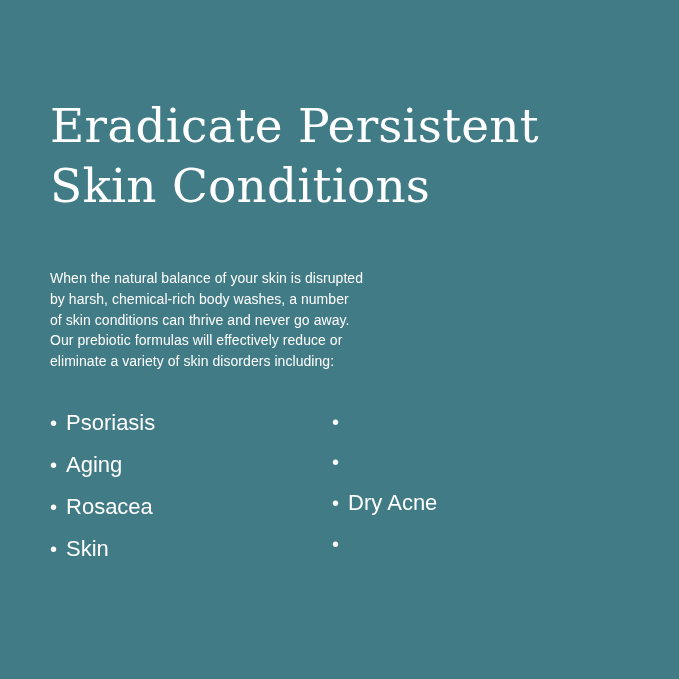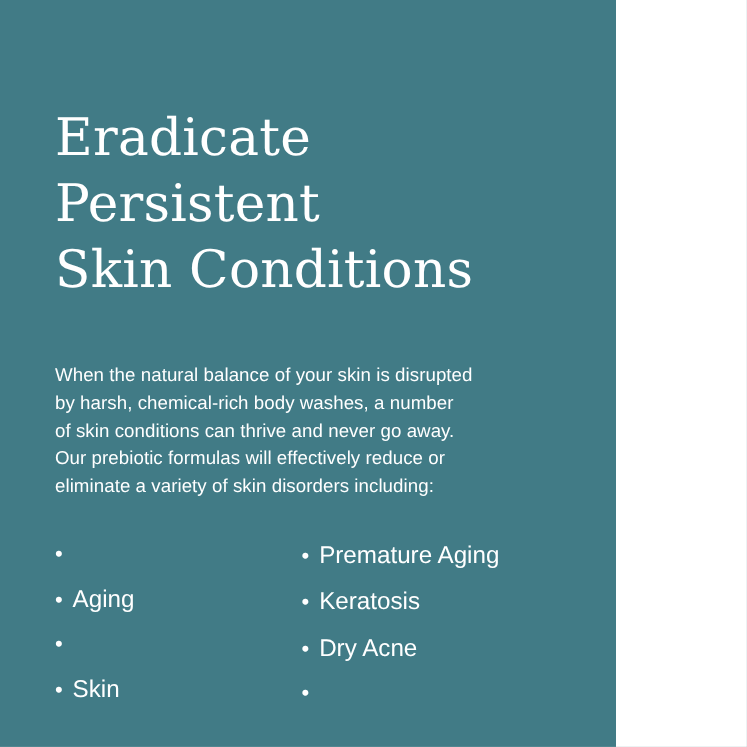"Eradicate Persistent" #card { width: 560px -> 679px }
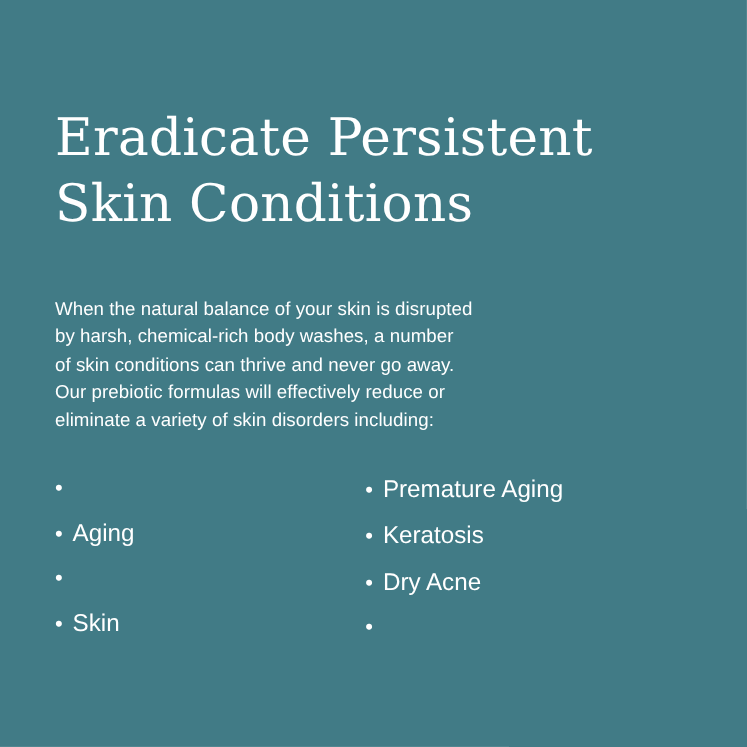"When the natural balance of" #paragraph { font-size: 17px -> 14px }
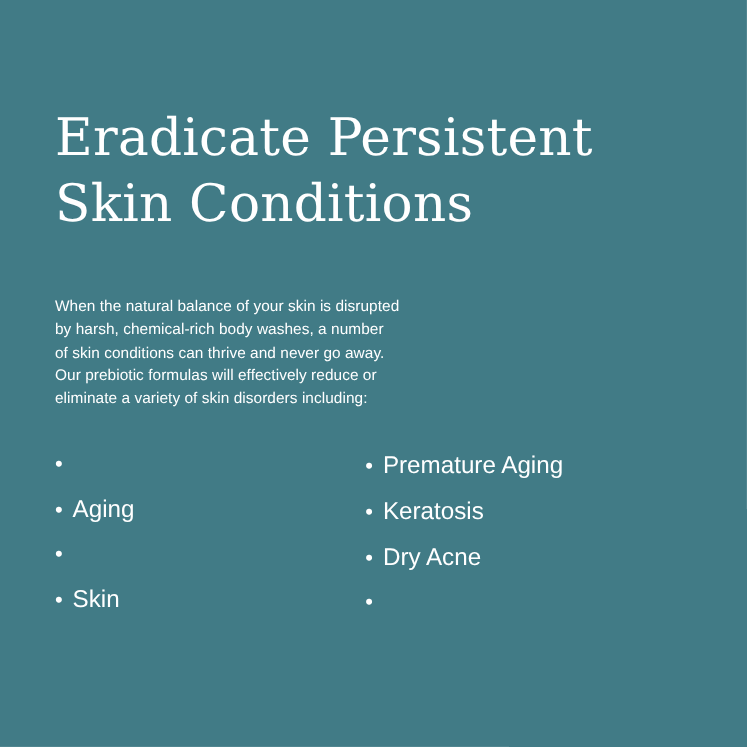"Psoriasis" span { html: none -> <span>Psoriasis</span> }
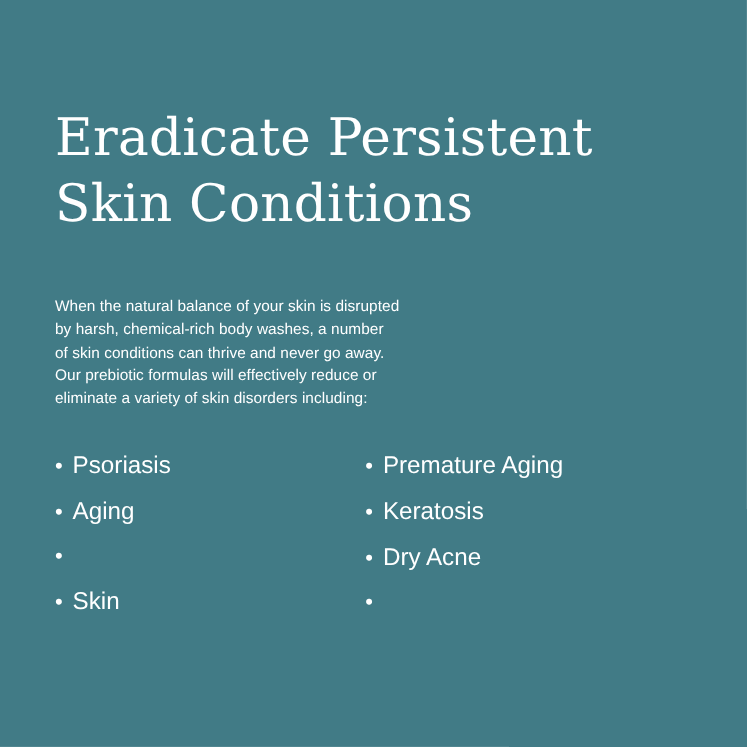"Premature Aging" span { html: <span>Premature Aging</span> -> none }
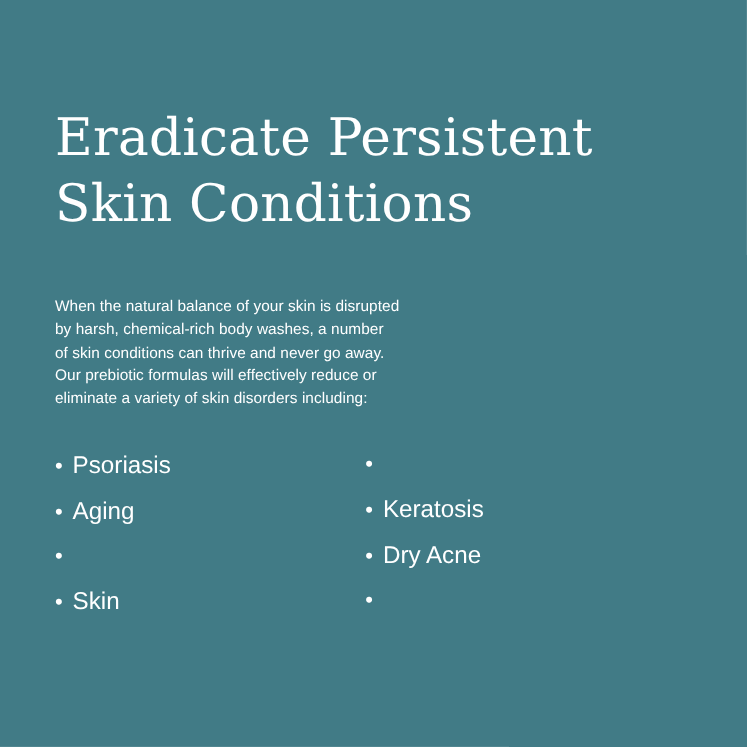"Keratosis" span { html: <span>Keratosis</span> -> none }
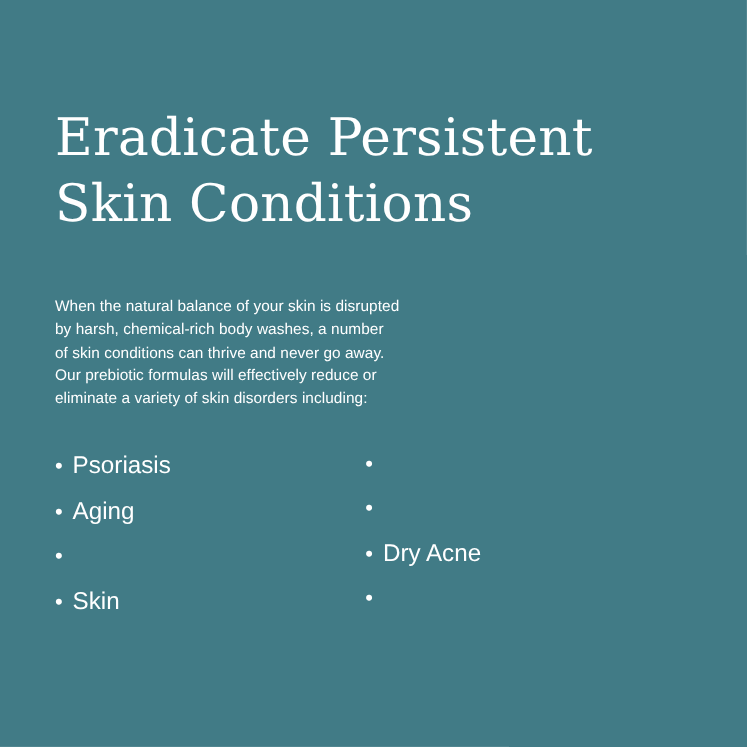"Rosacea" span { html: none -> <span>Rosacea</span> }
